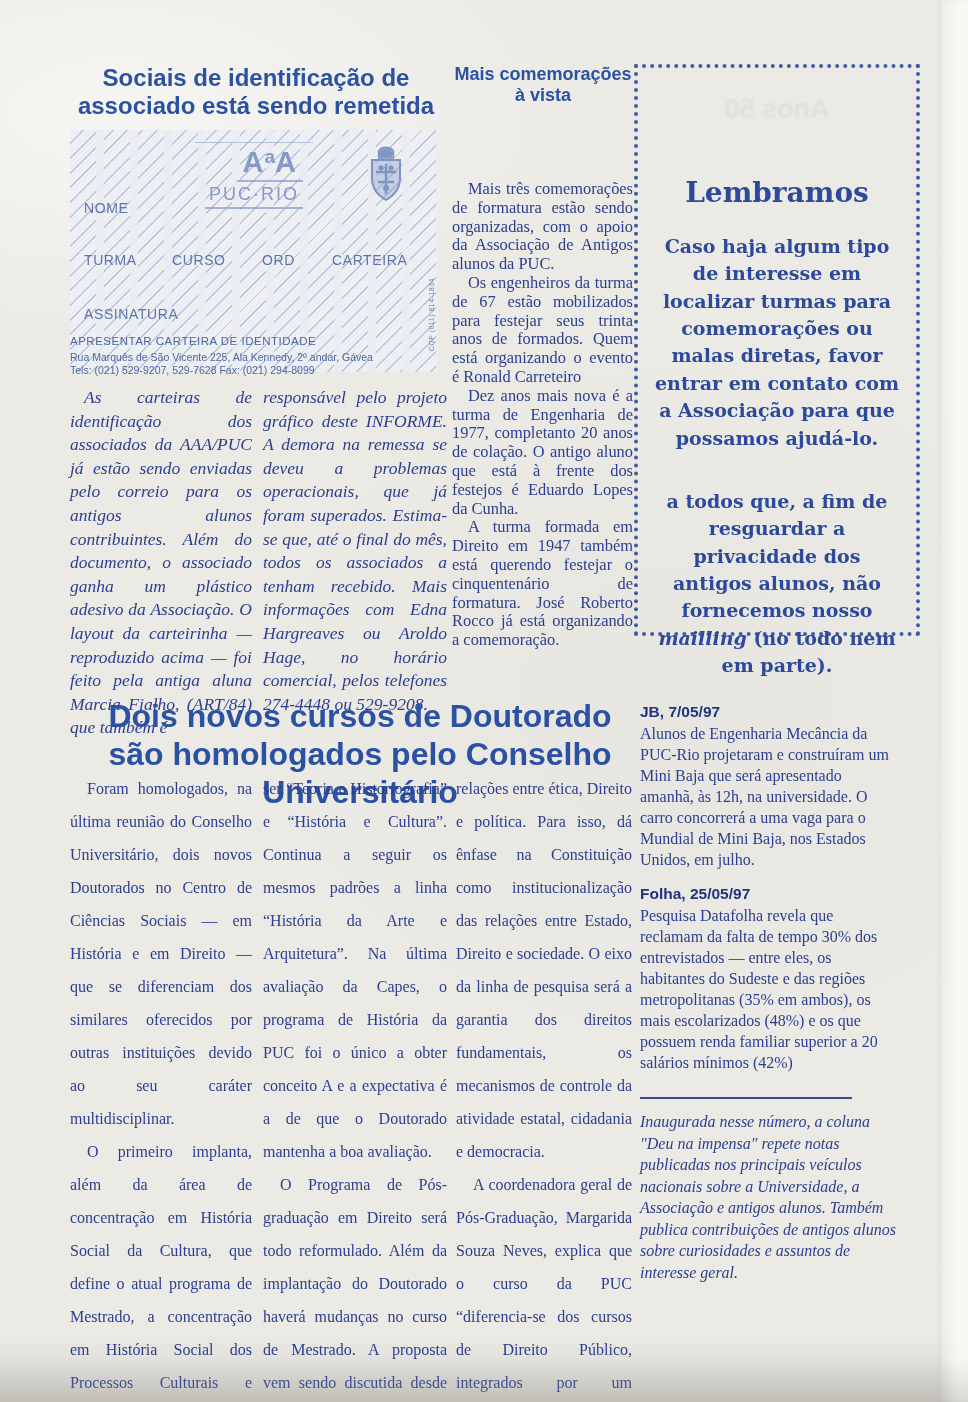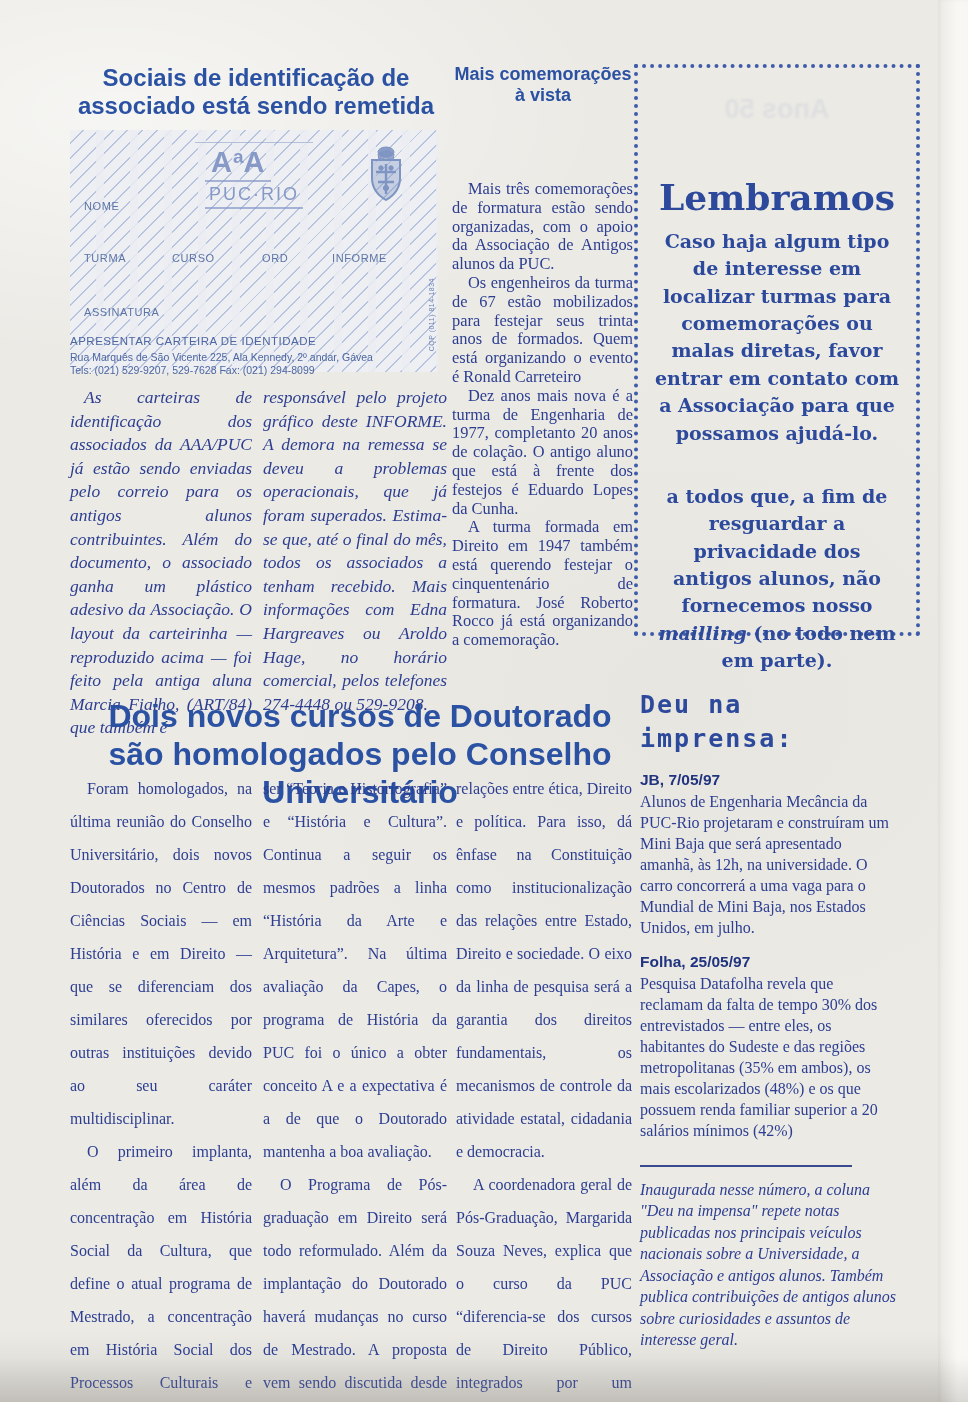"AaA" .card-logo { text-align: left -> right }
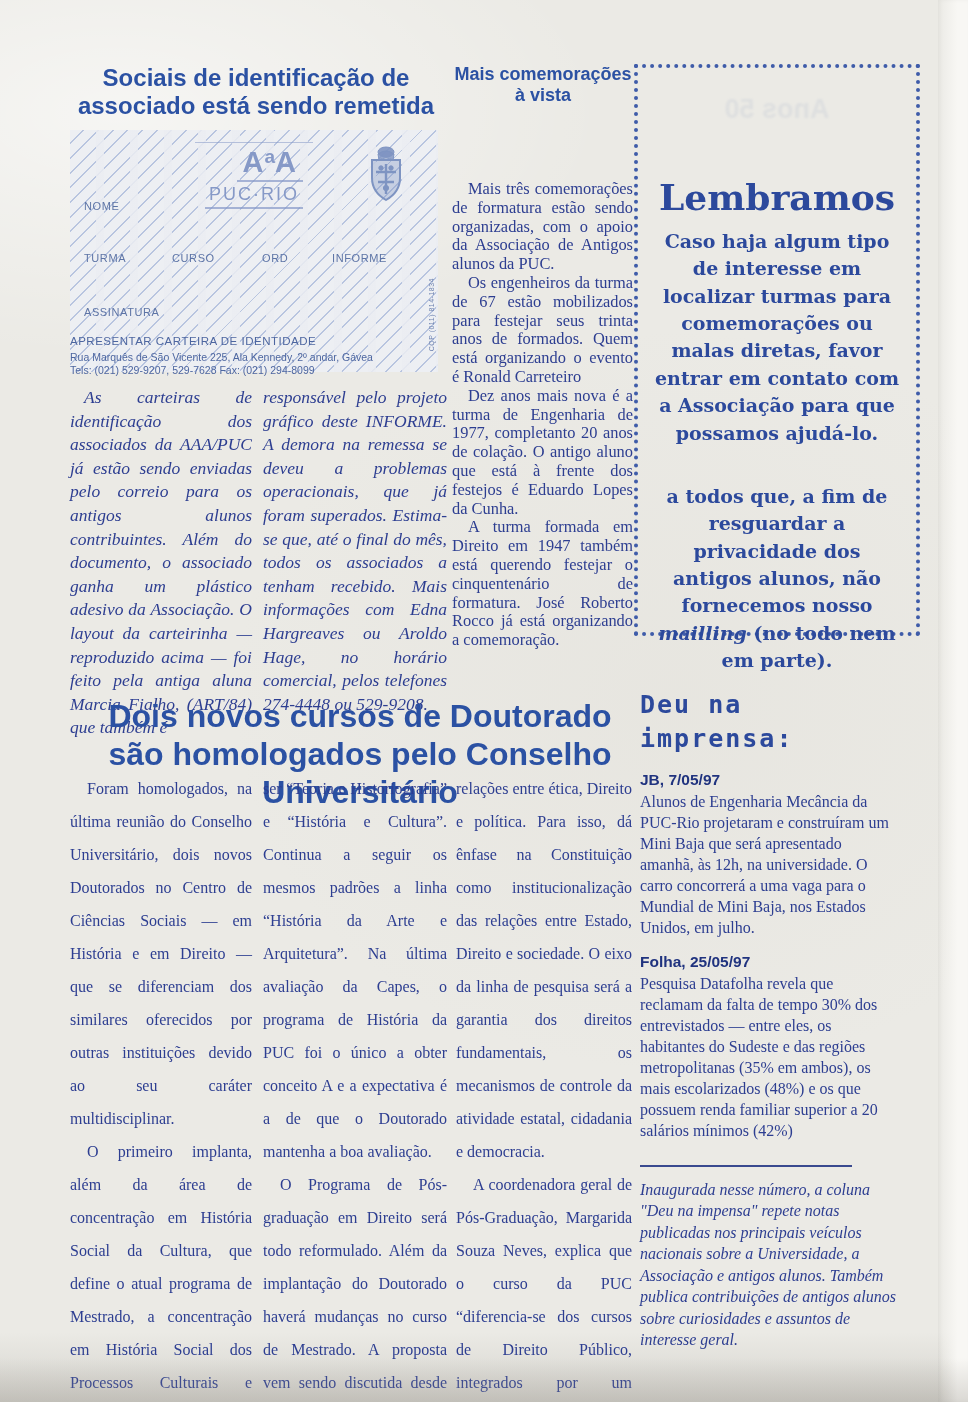"NOME" .card-field { font-size: 11px -> 14px }
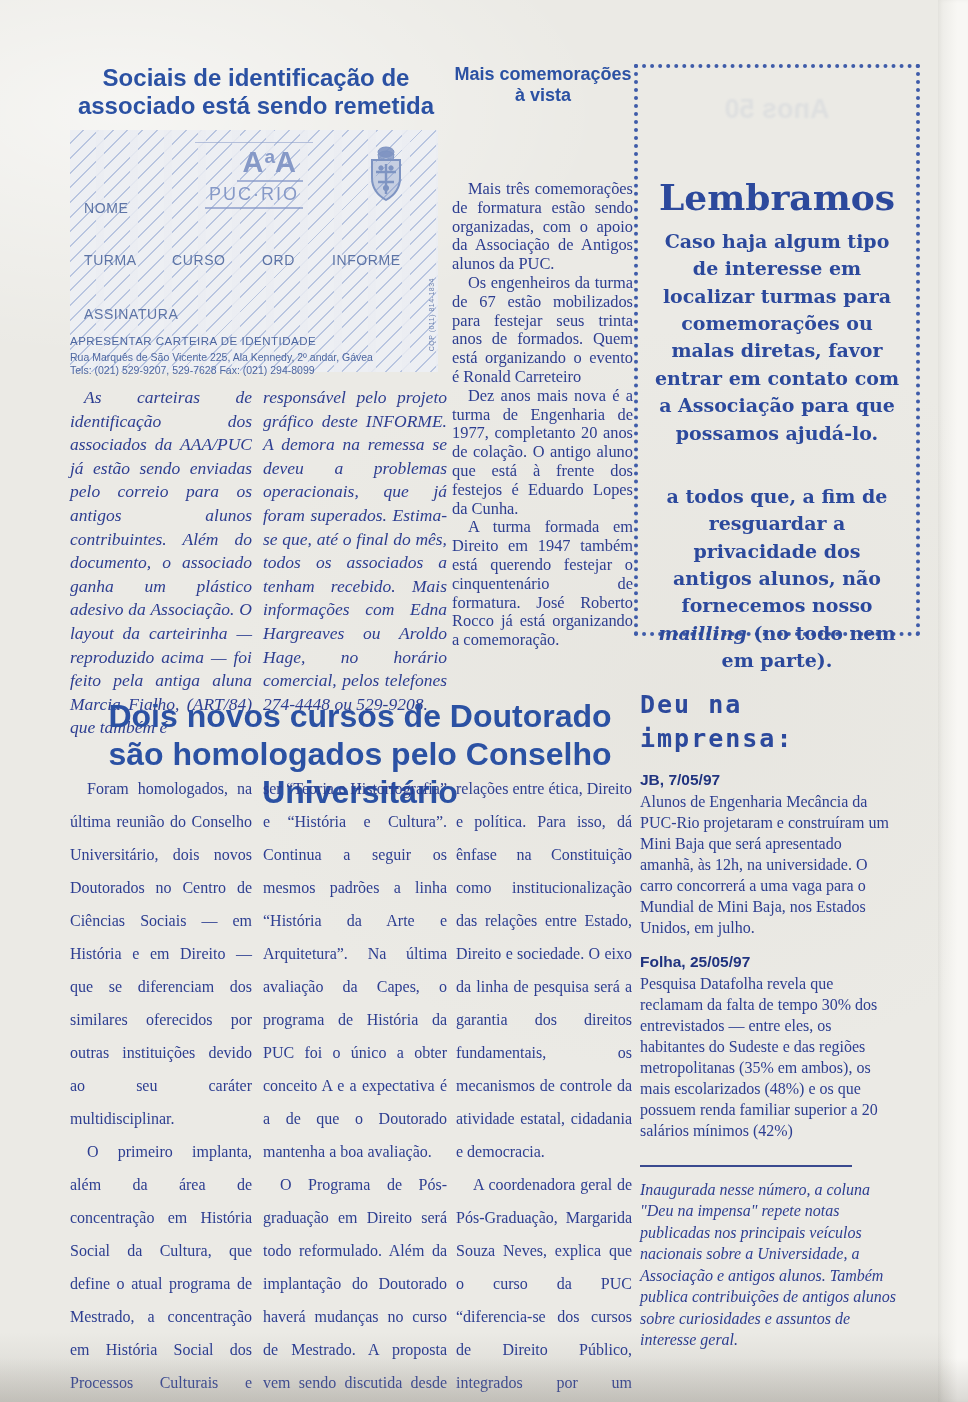"Lembramos" .dotbox-title { font-size: 36px -> 28px; margin-bottom: 10px -> 24px }
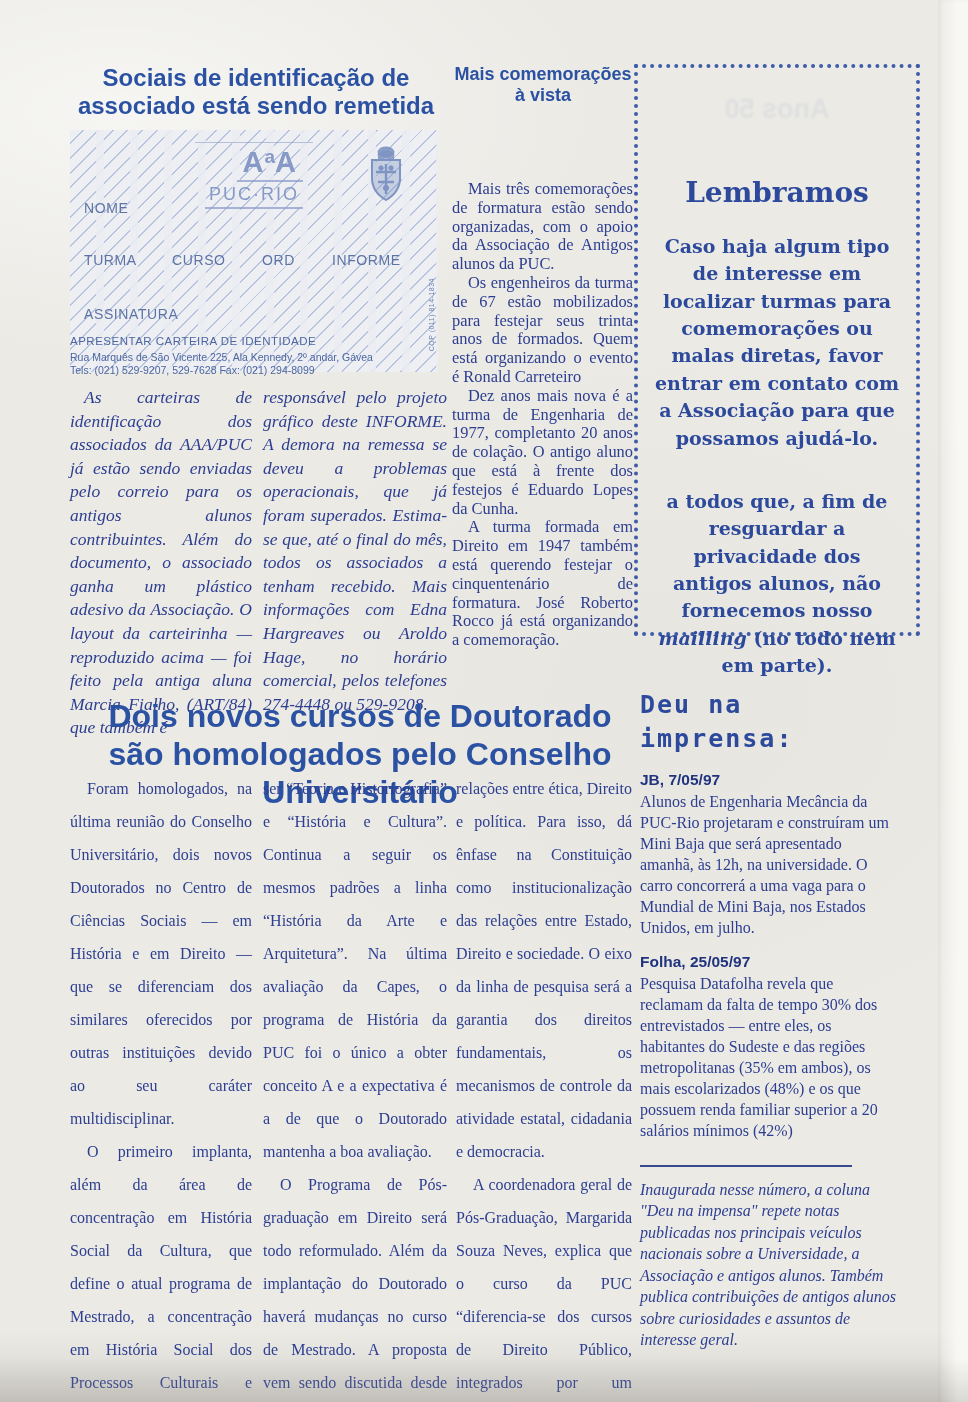"INFORME" span.card-field { text: INFORME -> CARTEIRA }
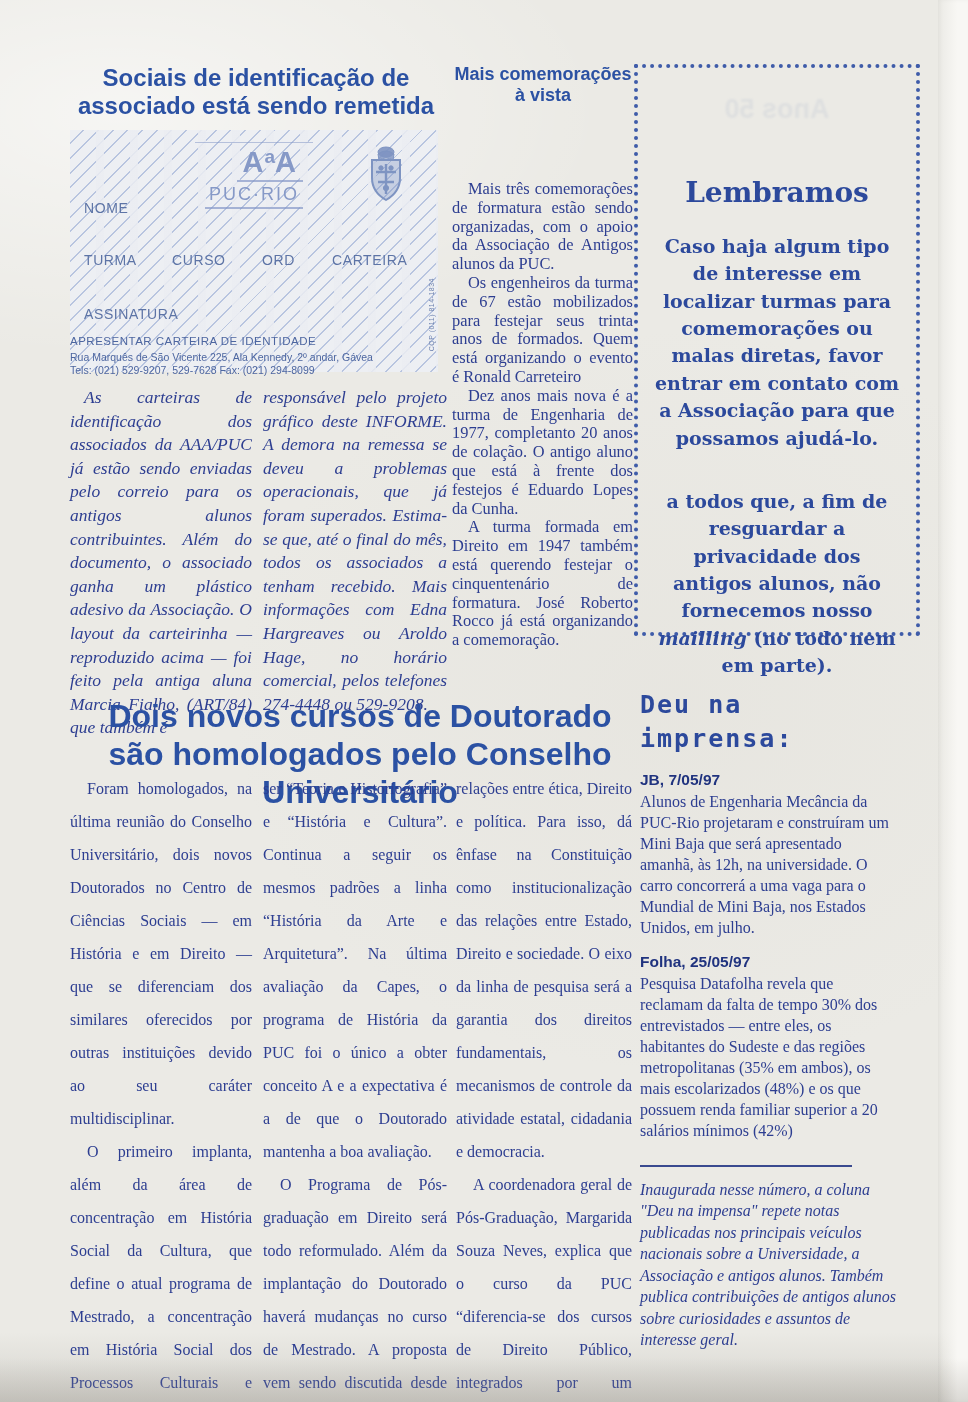"Deu na" div.imprensa-title { html: <div>Deu na imprensa:</div> -> none }
